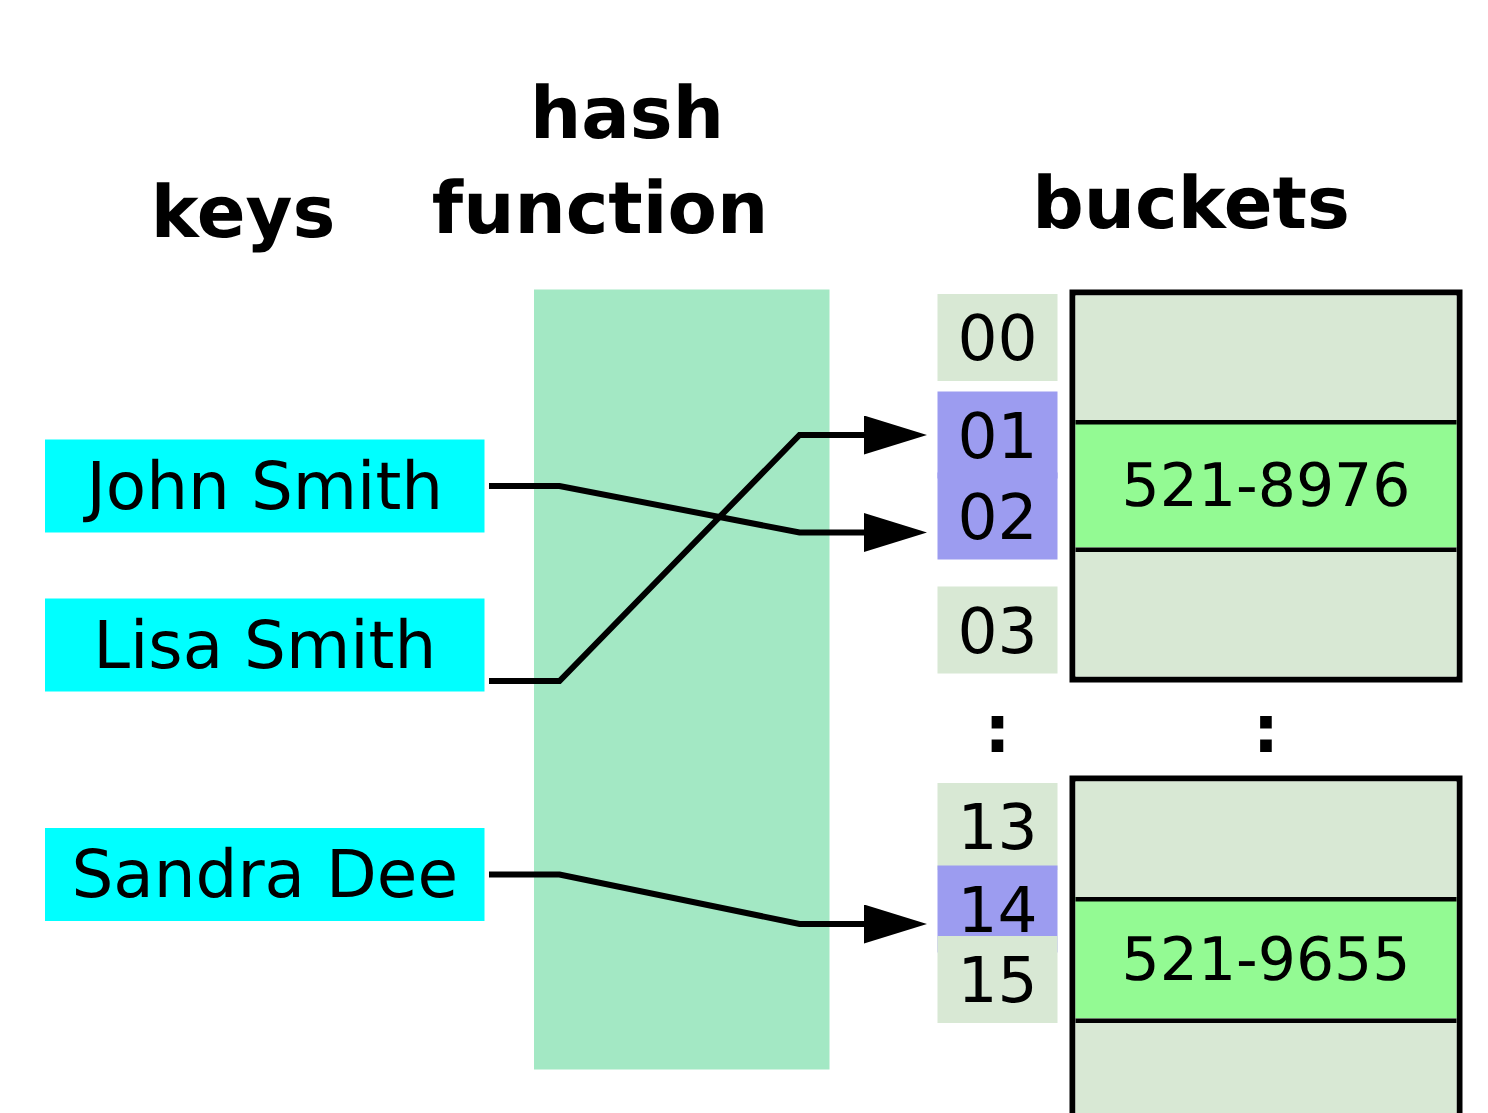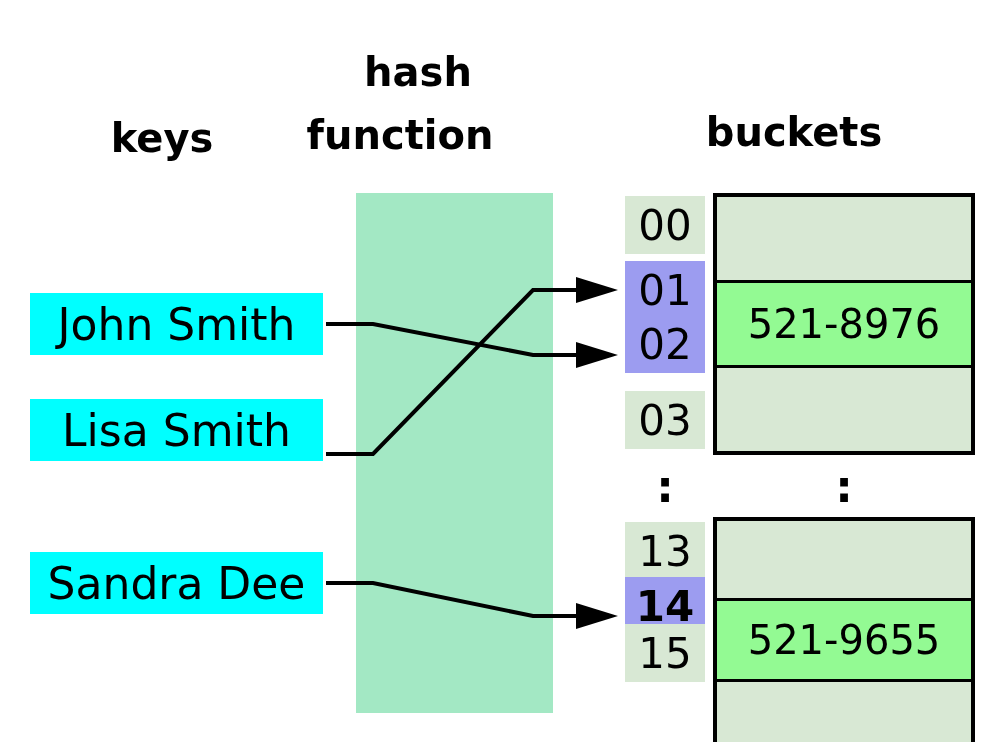"hash" .hdr { font-size: 40px -> 48px }
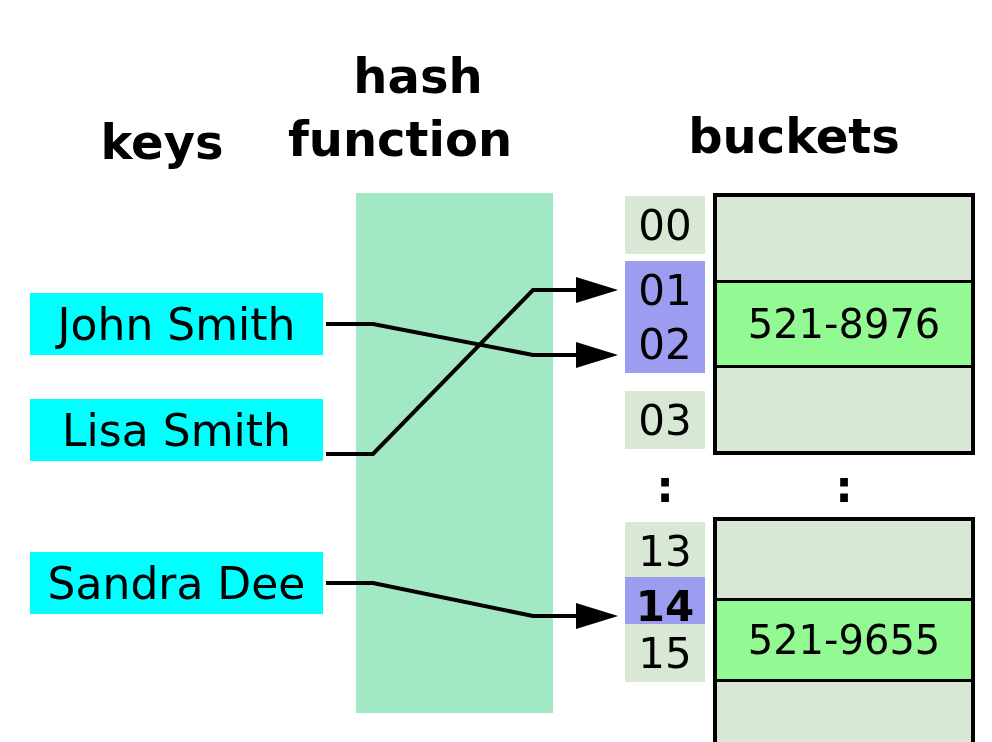"14" div.idxcell { font-weight: bold -> none }
